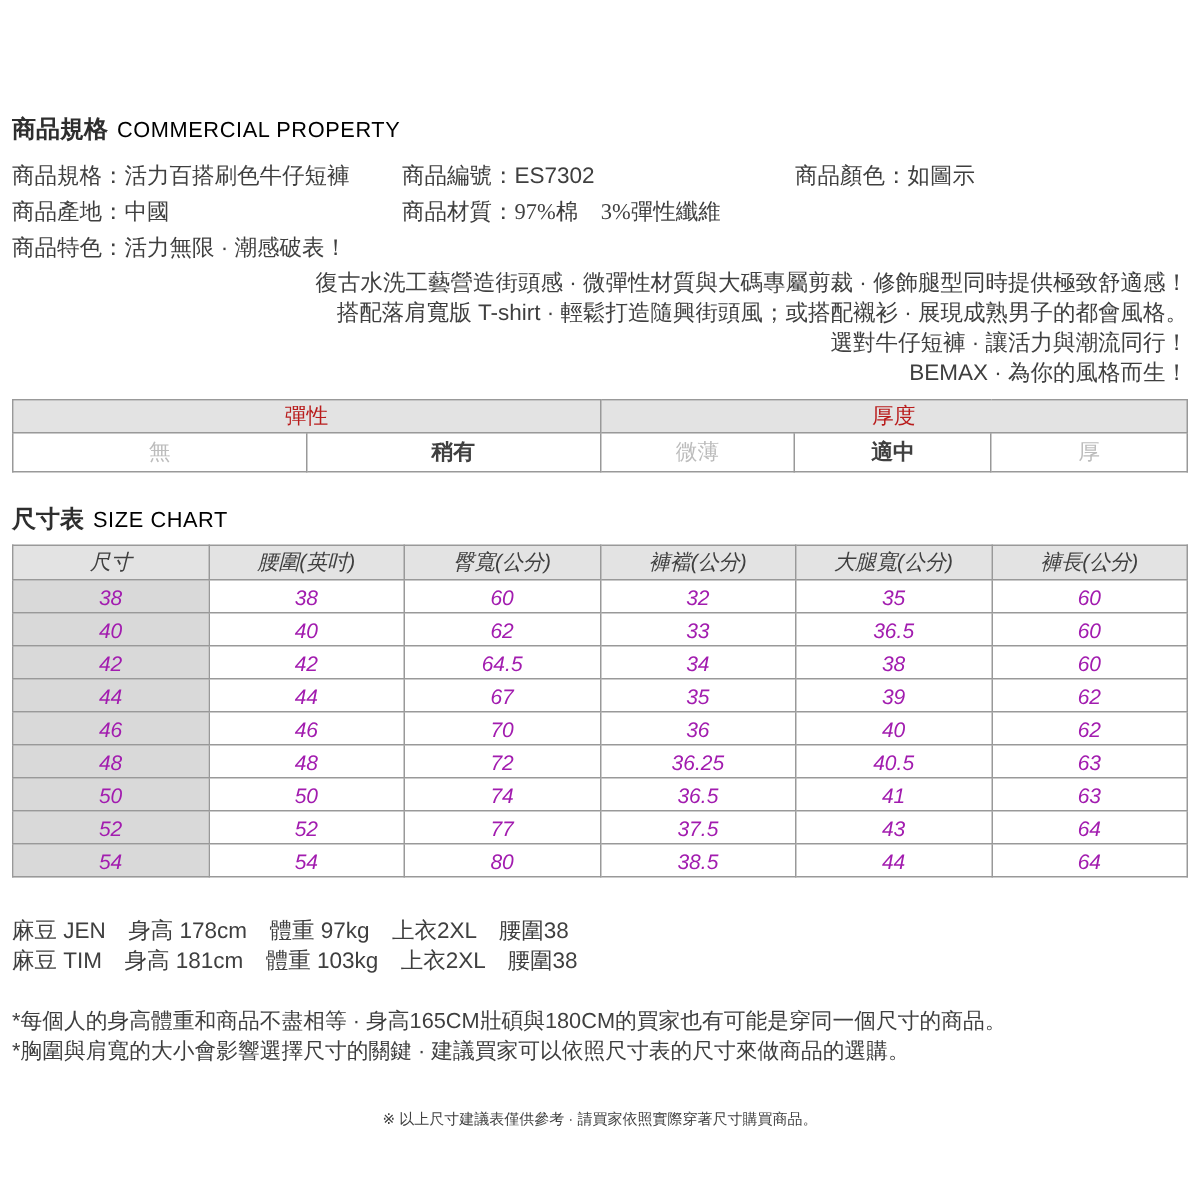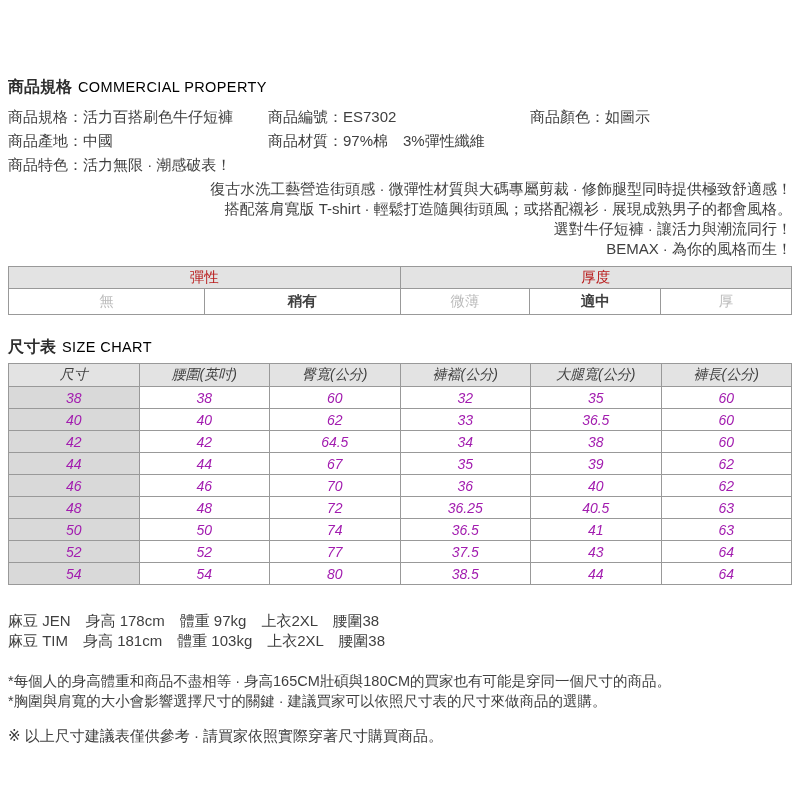"商品材質：97%棉 3%彈性纖維" .span2 { font-family: none -> Liberation Serif, serif }
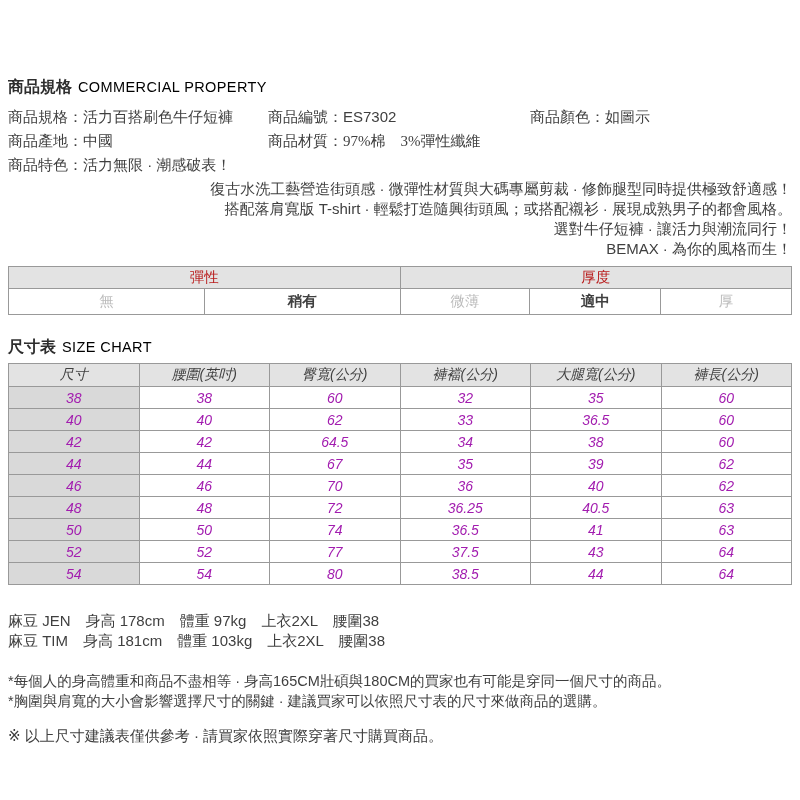"※ 以上尺寸建議表僅供參考 · 請買家依照實際穿著尺寸購買商品。" .disclaimer { font-size: 15px -> 10px; margin-top: 16px -> 28px; text-align: none -> center }
